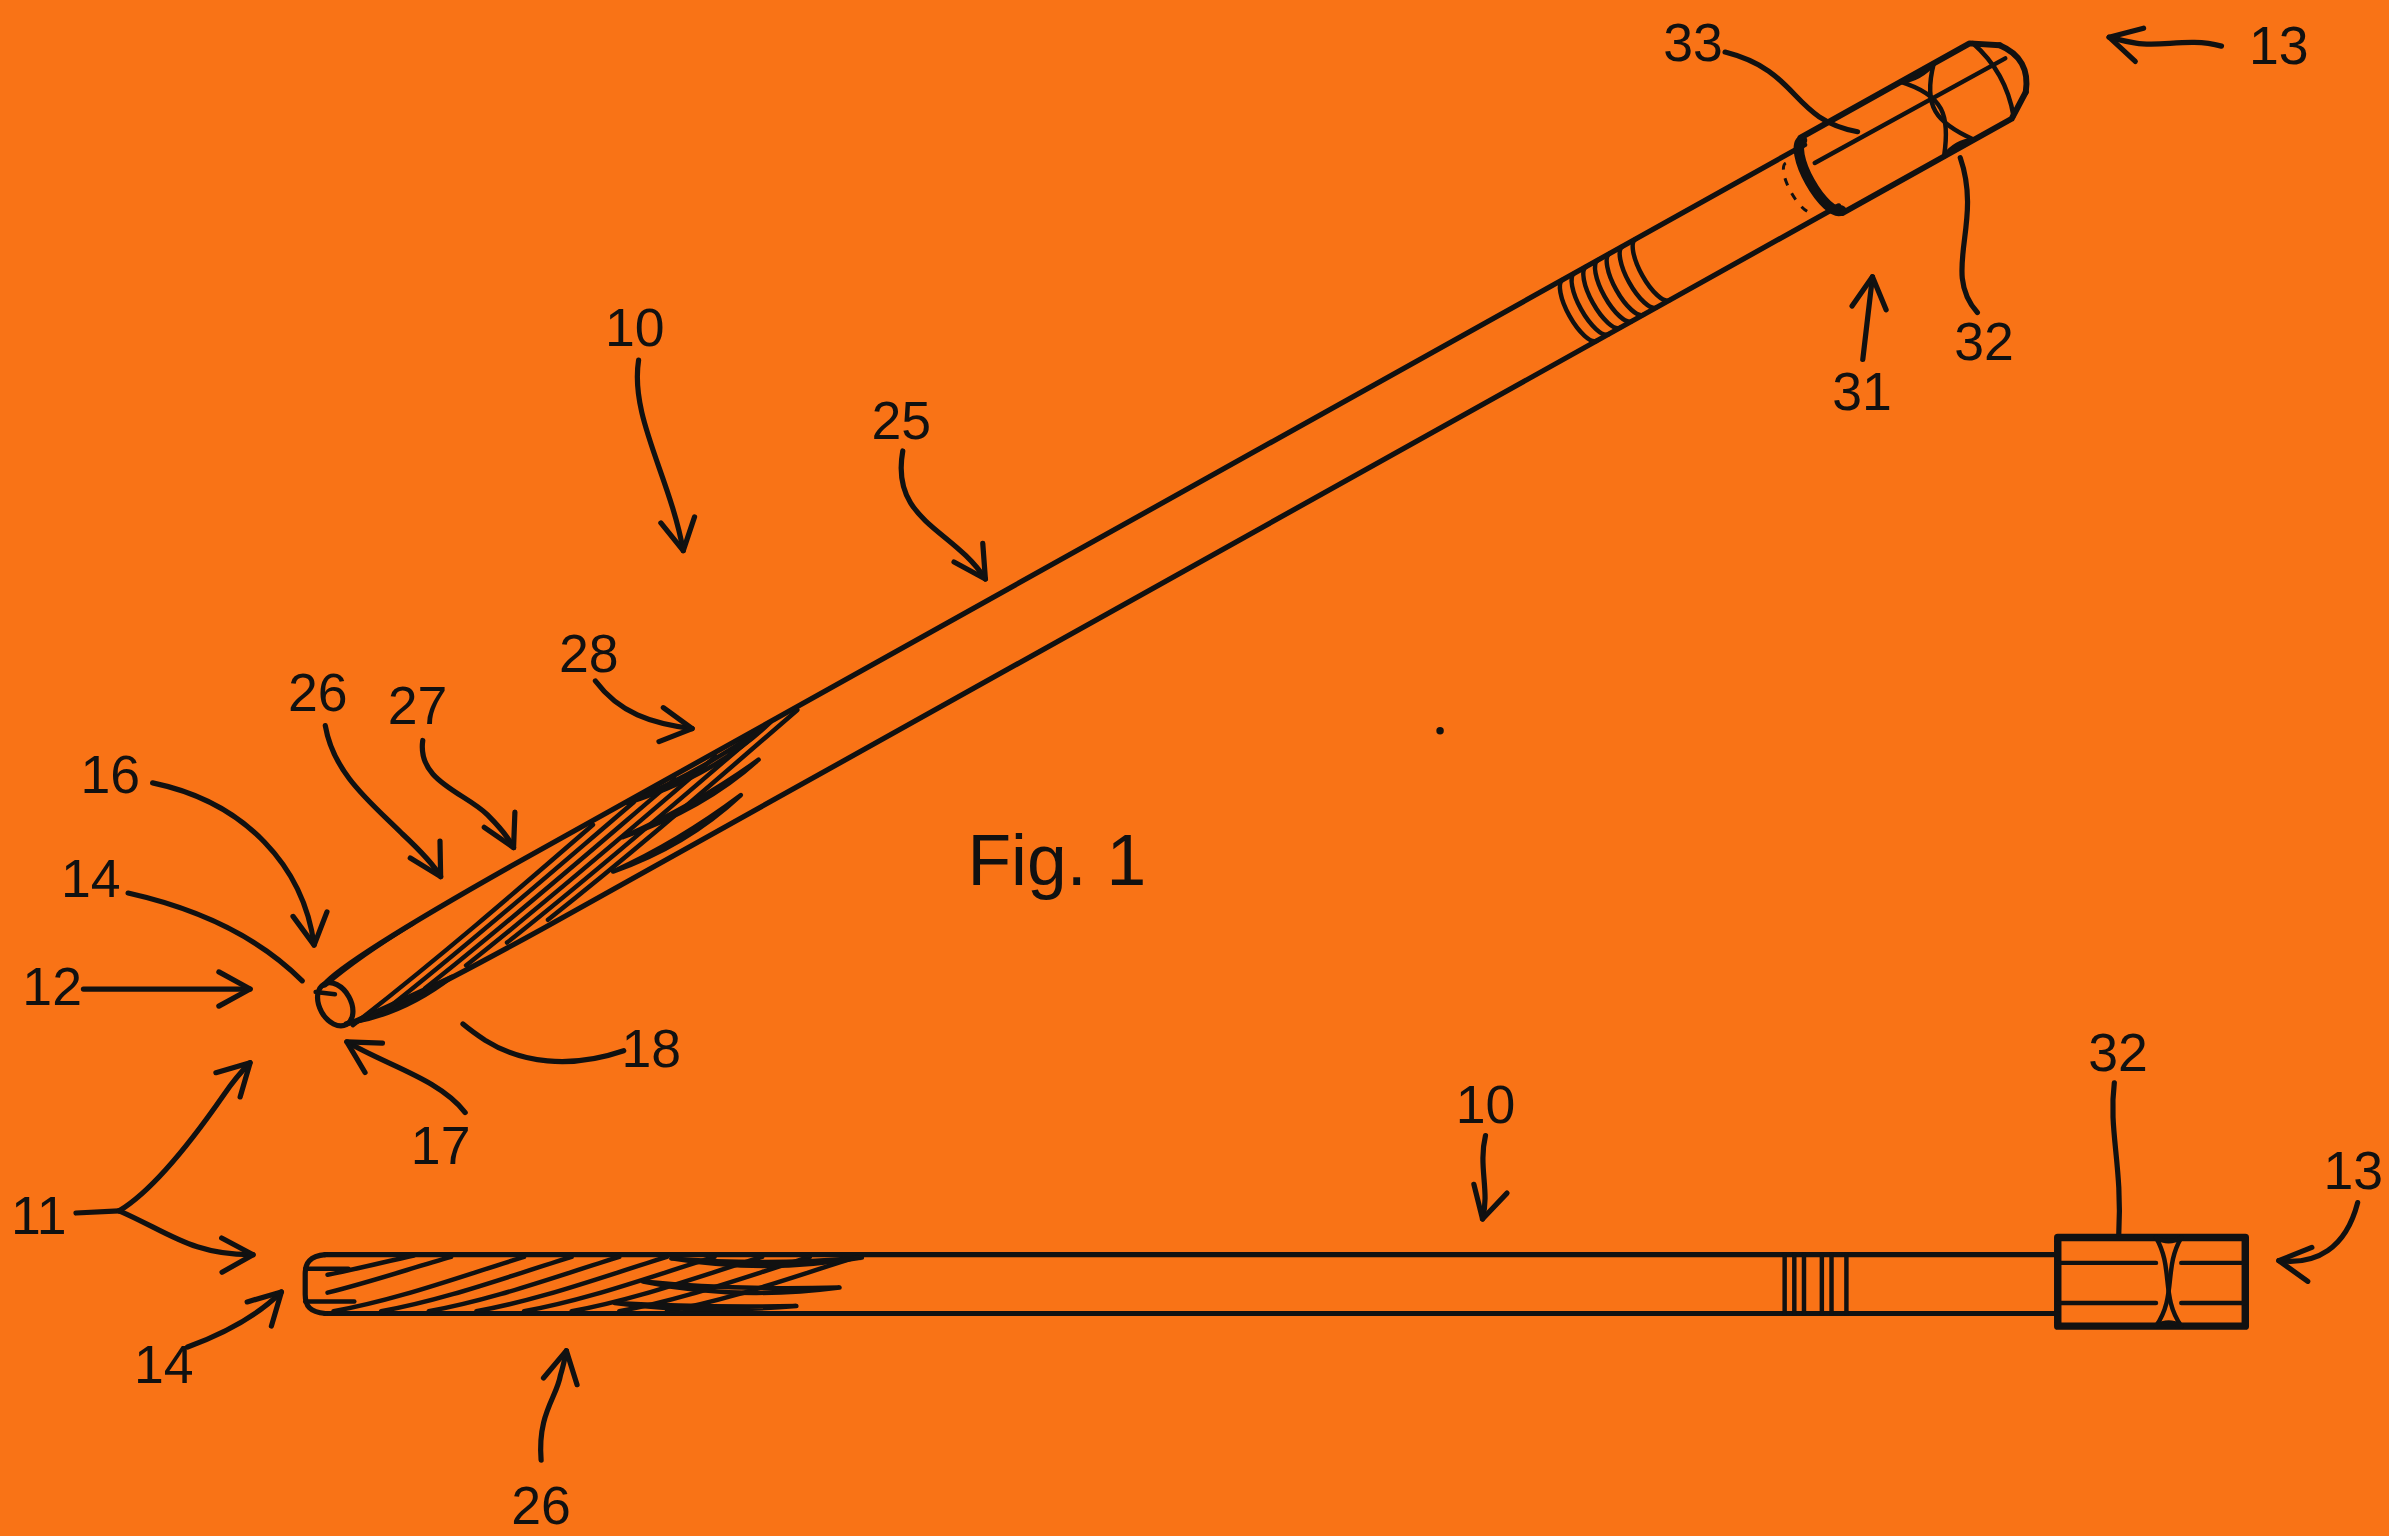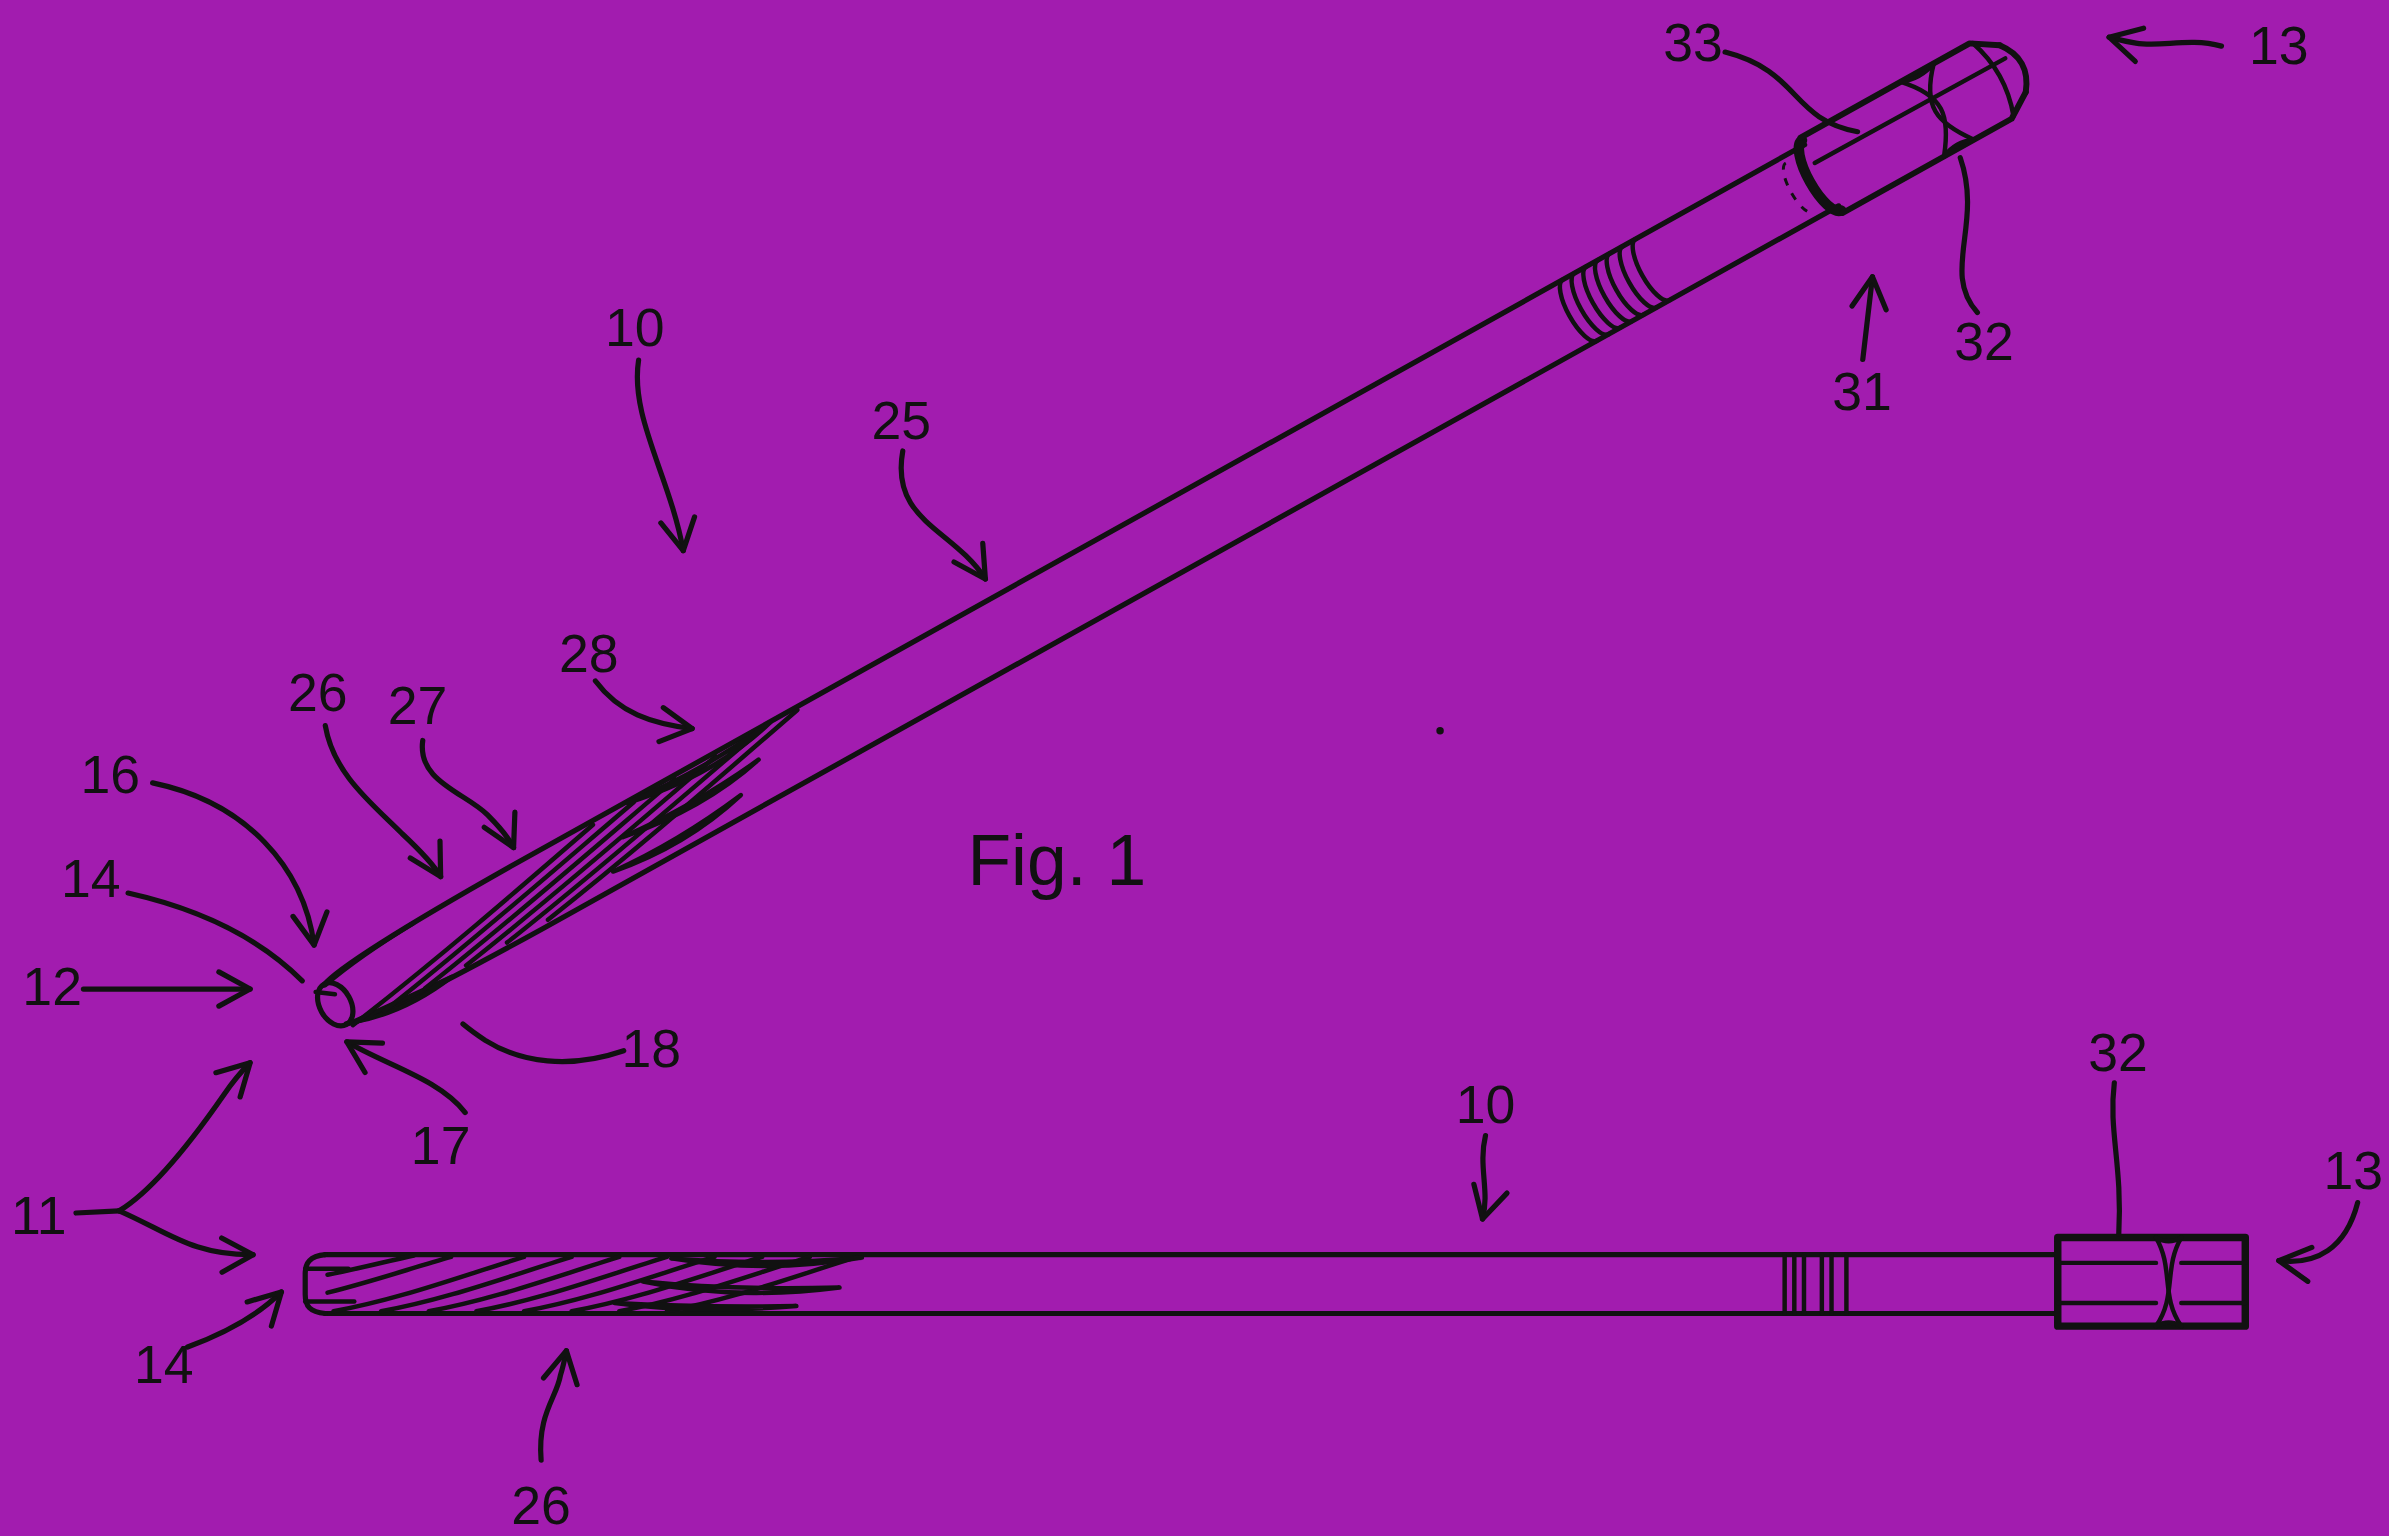"33" .canvas { background: #a21caf -> #f97316 }
